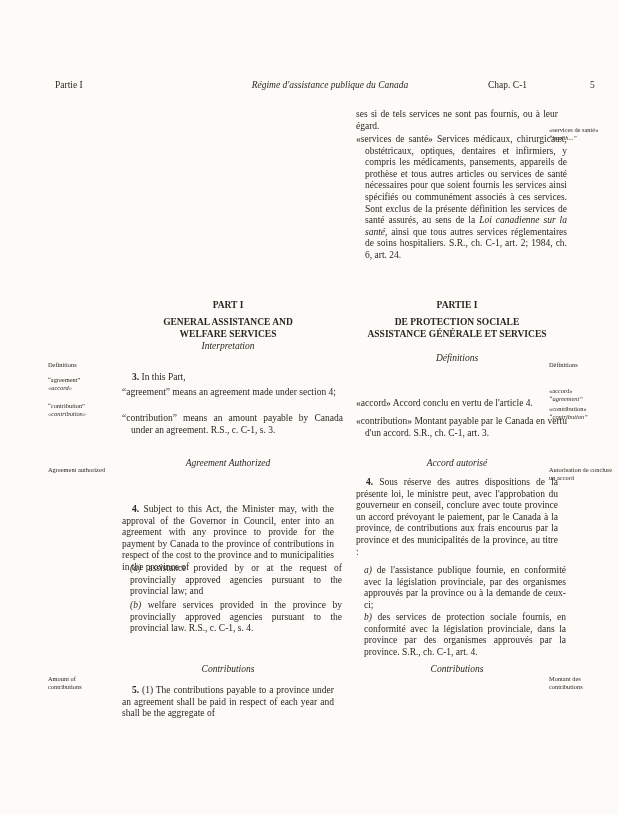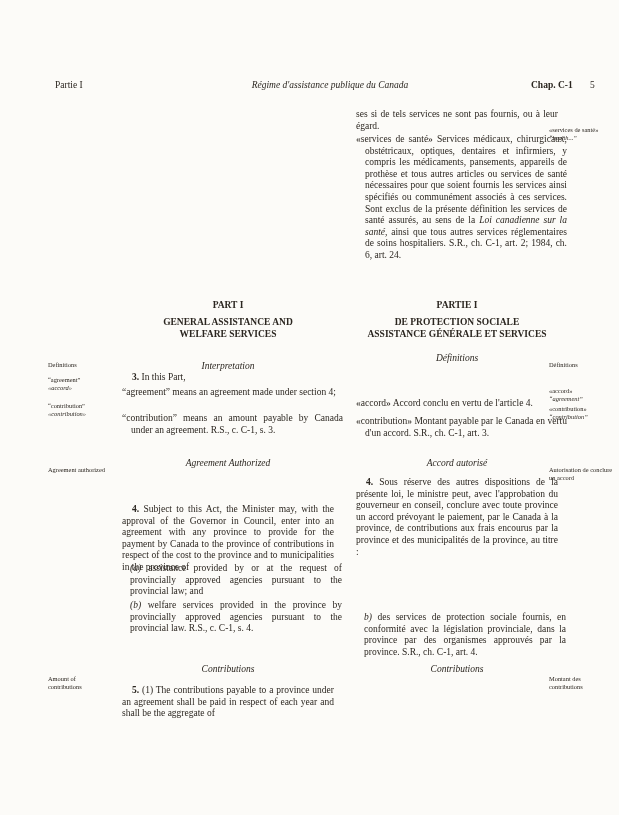"Chap. C-1" .hdr-chap { font-weight: bold -> normal; margin-left: 43px -> none }
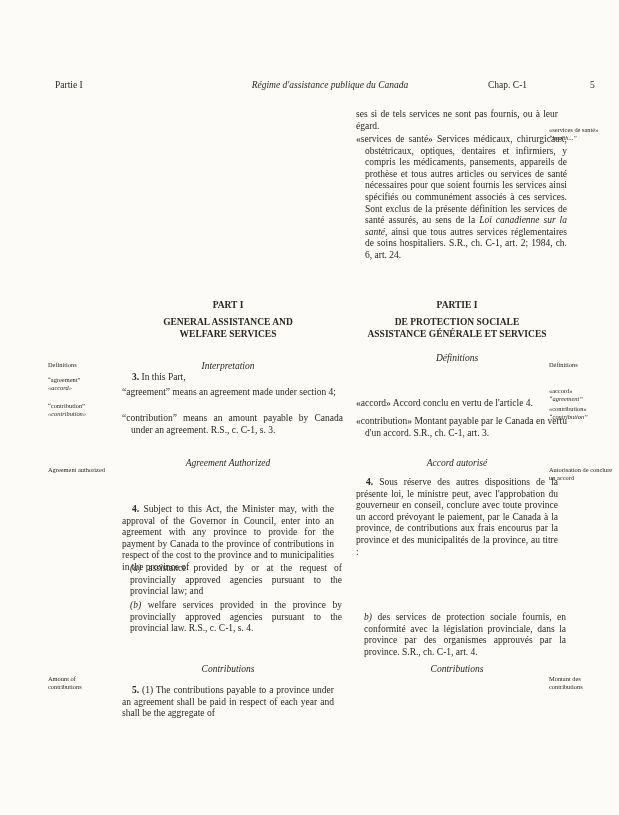"Interpretation" p.blk { top: 349px -> 329px }
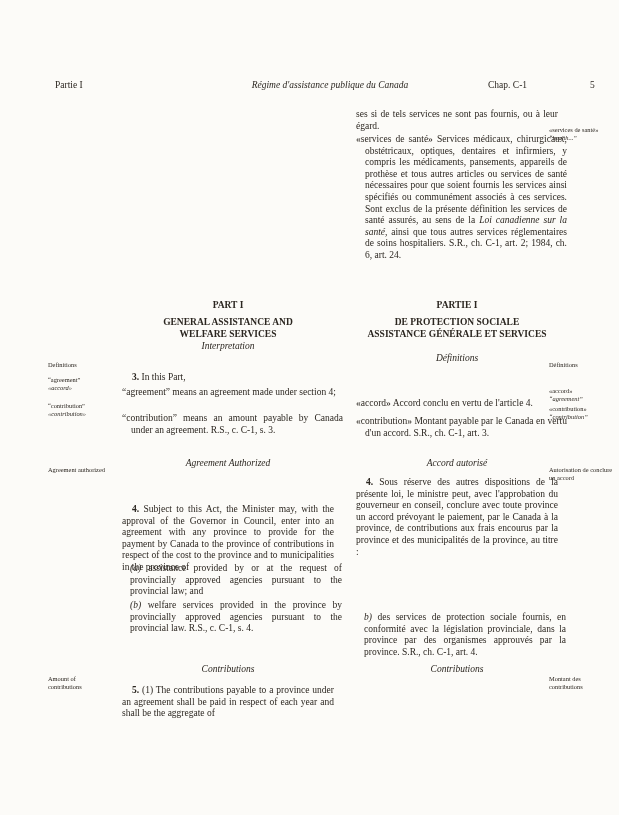"a) de l'assistance publique fournie," p.blk { html: none -> <p><i>a)</i> <span>de l'assistance publique fournie, en conformité avec la législation provinciale, par des organismes approuvés par la province ou à la demande de ceux-ci;</span></p> }
